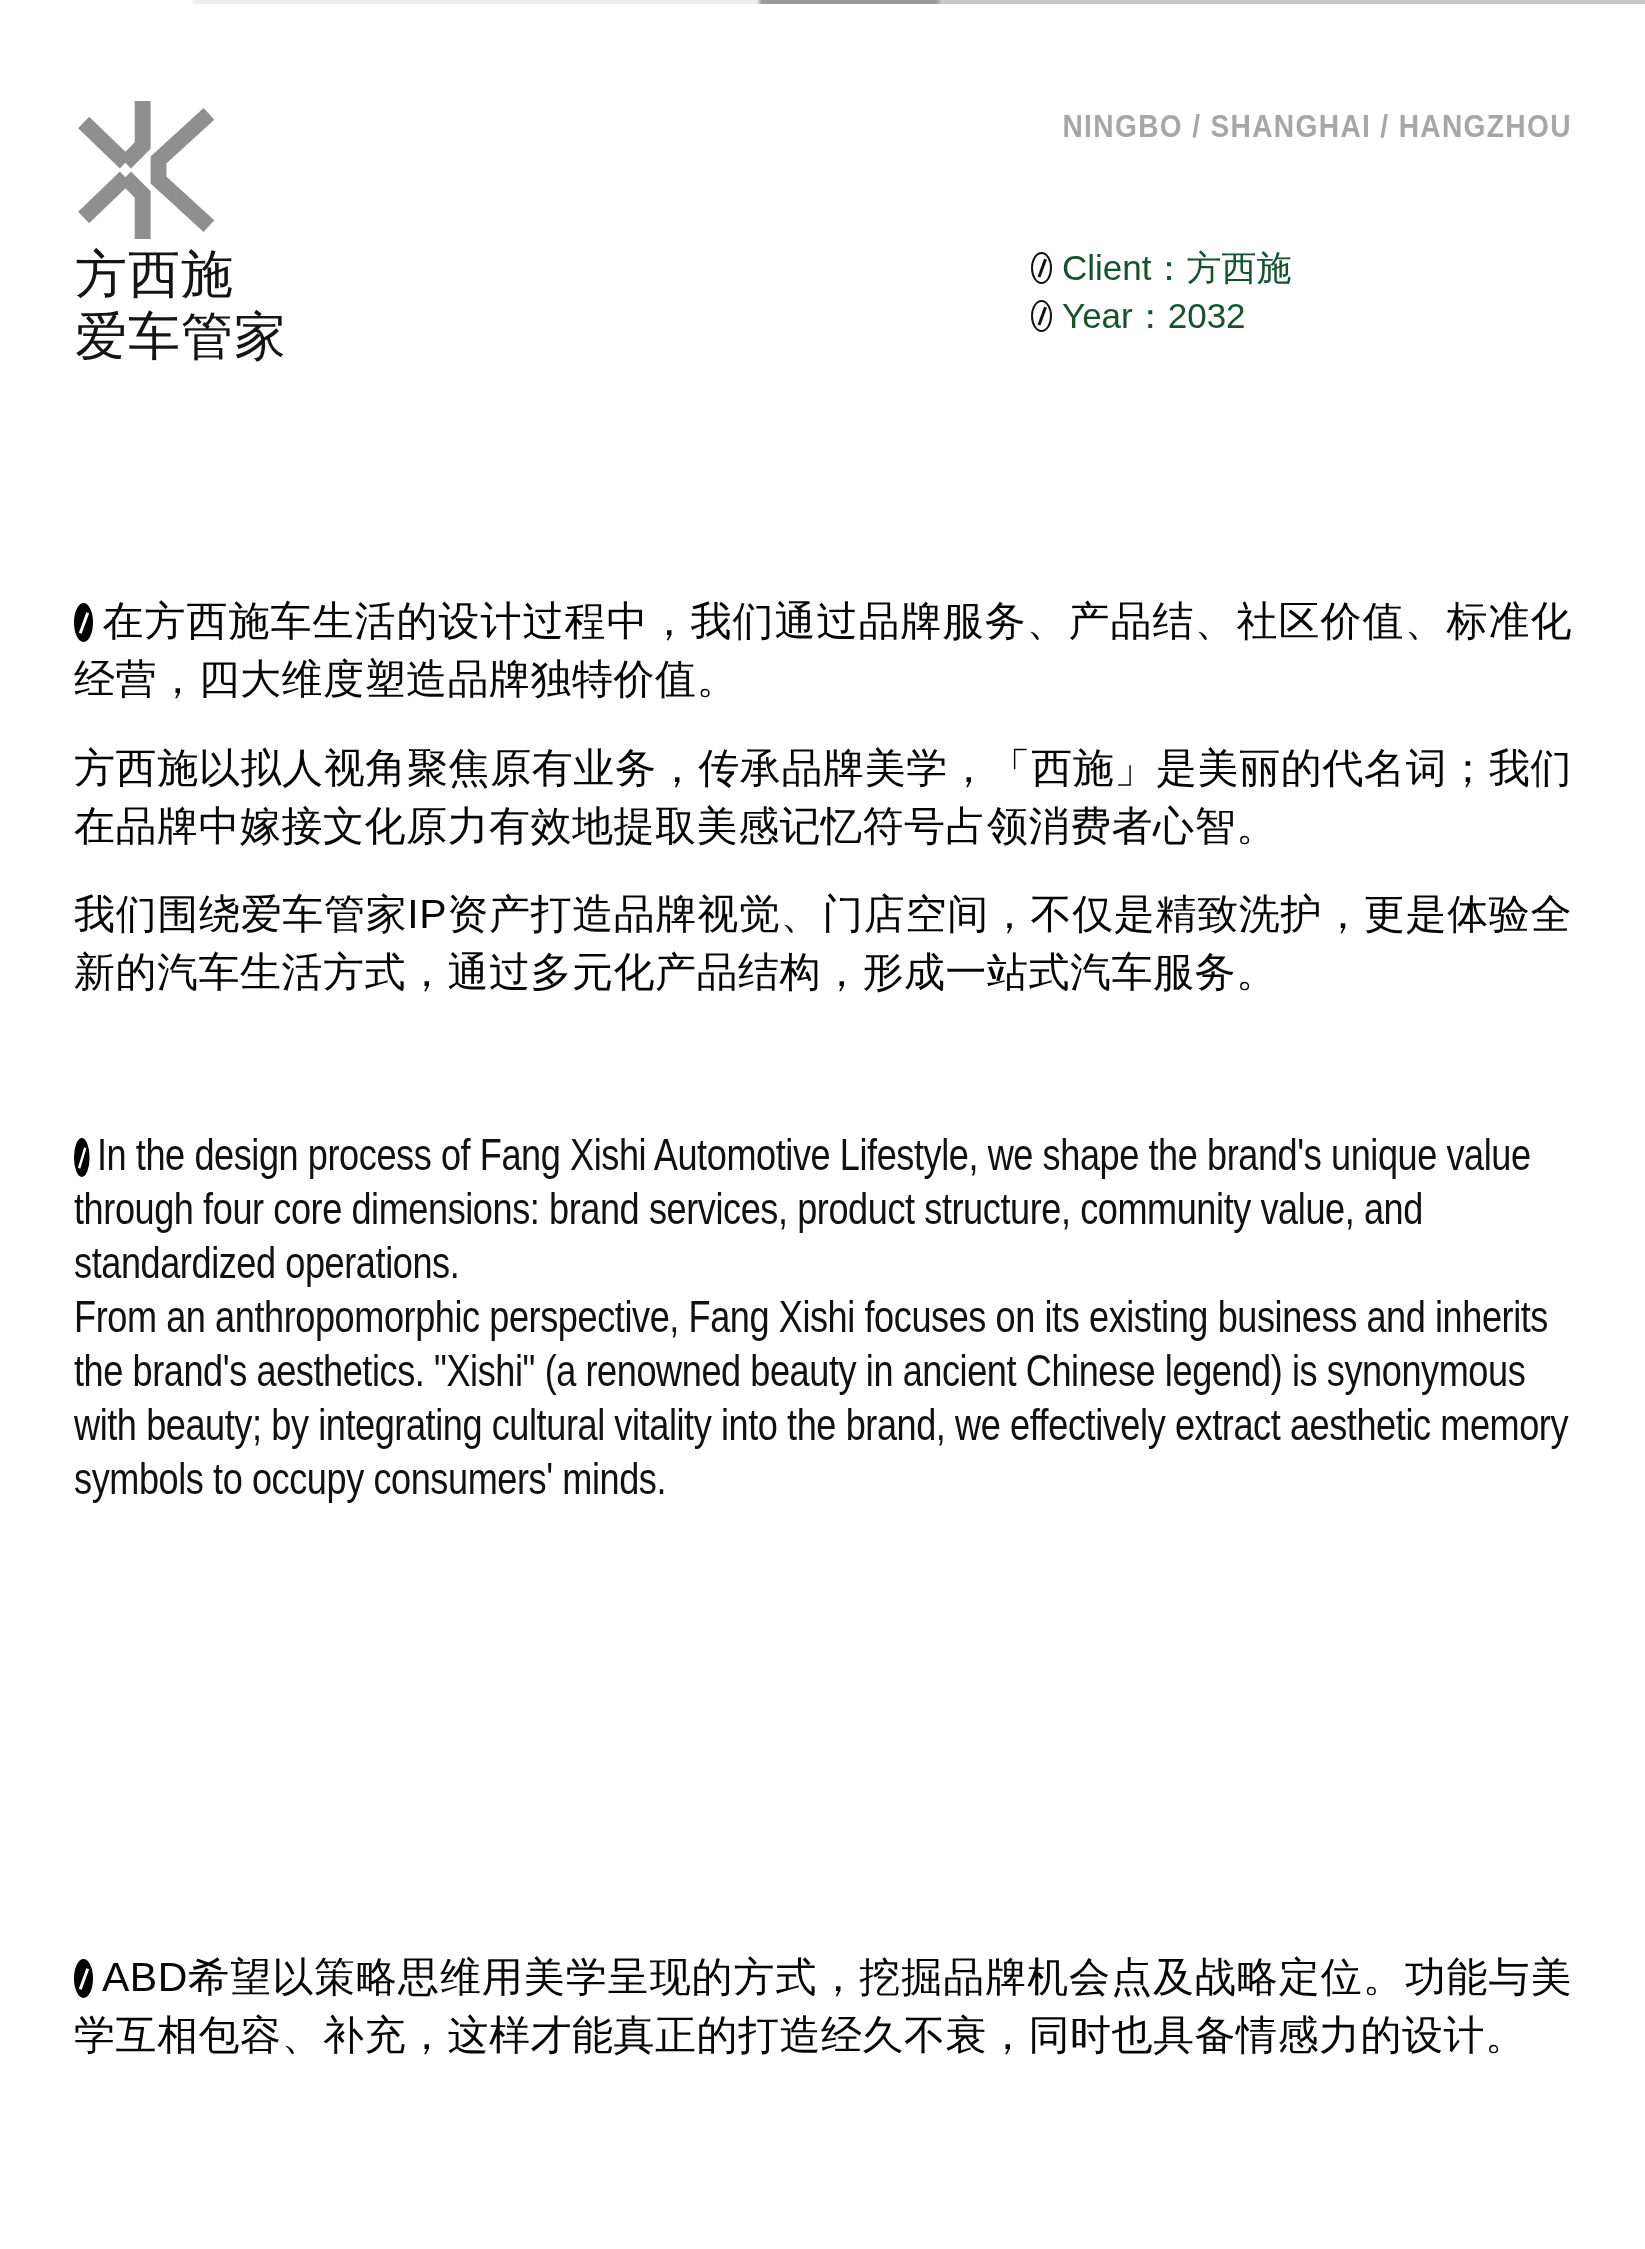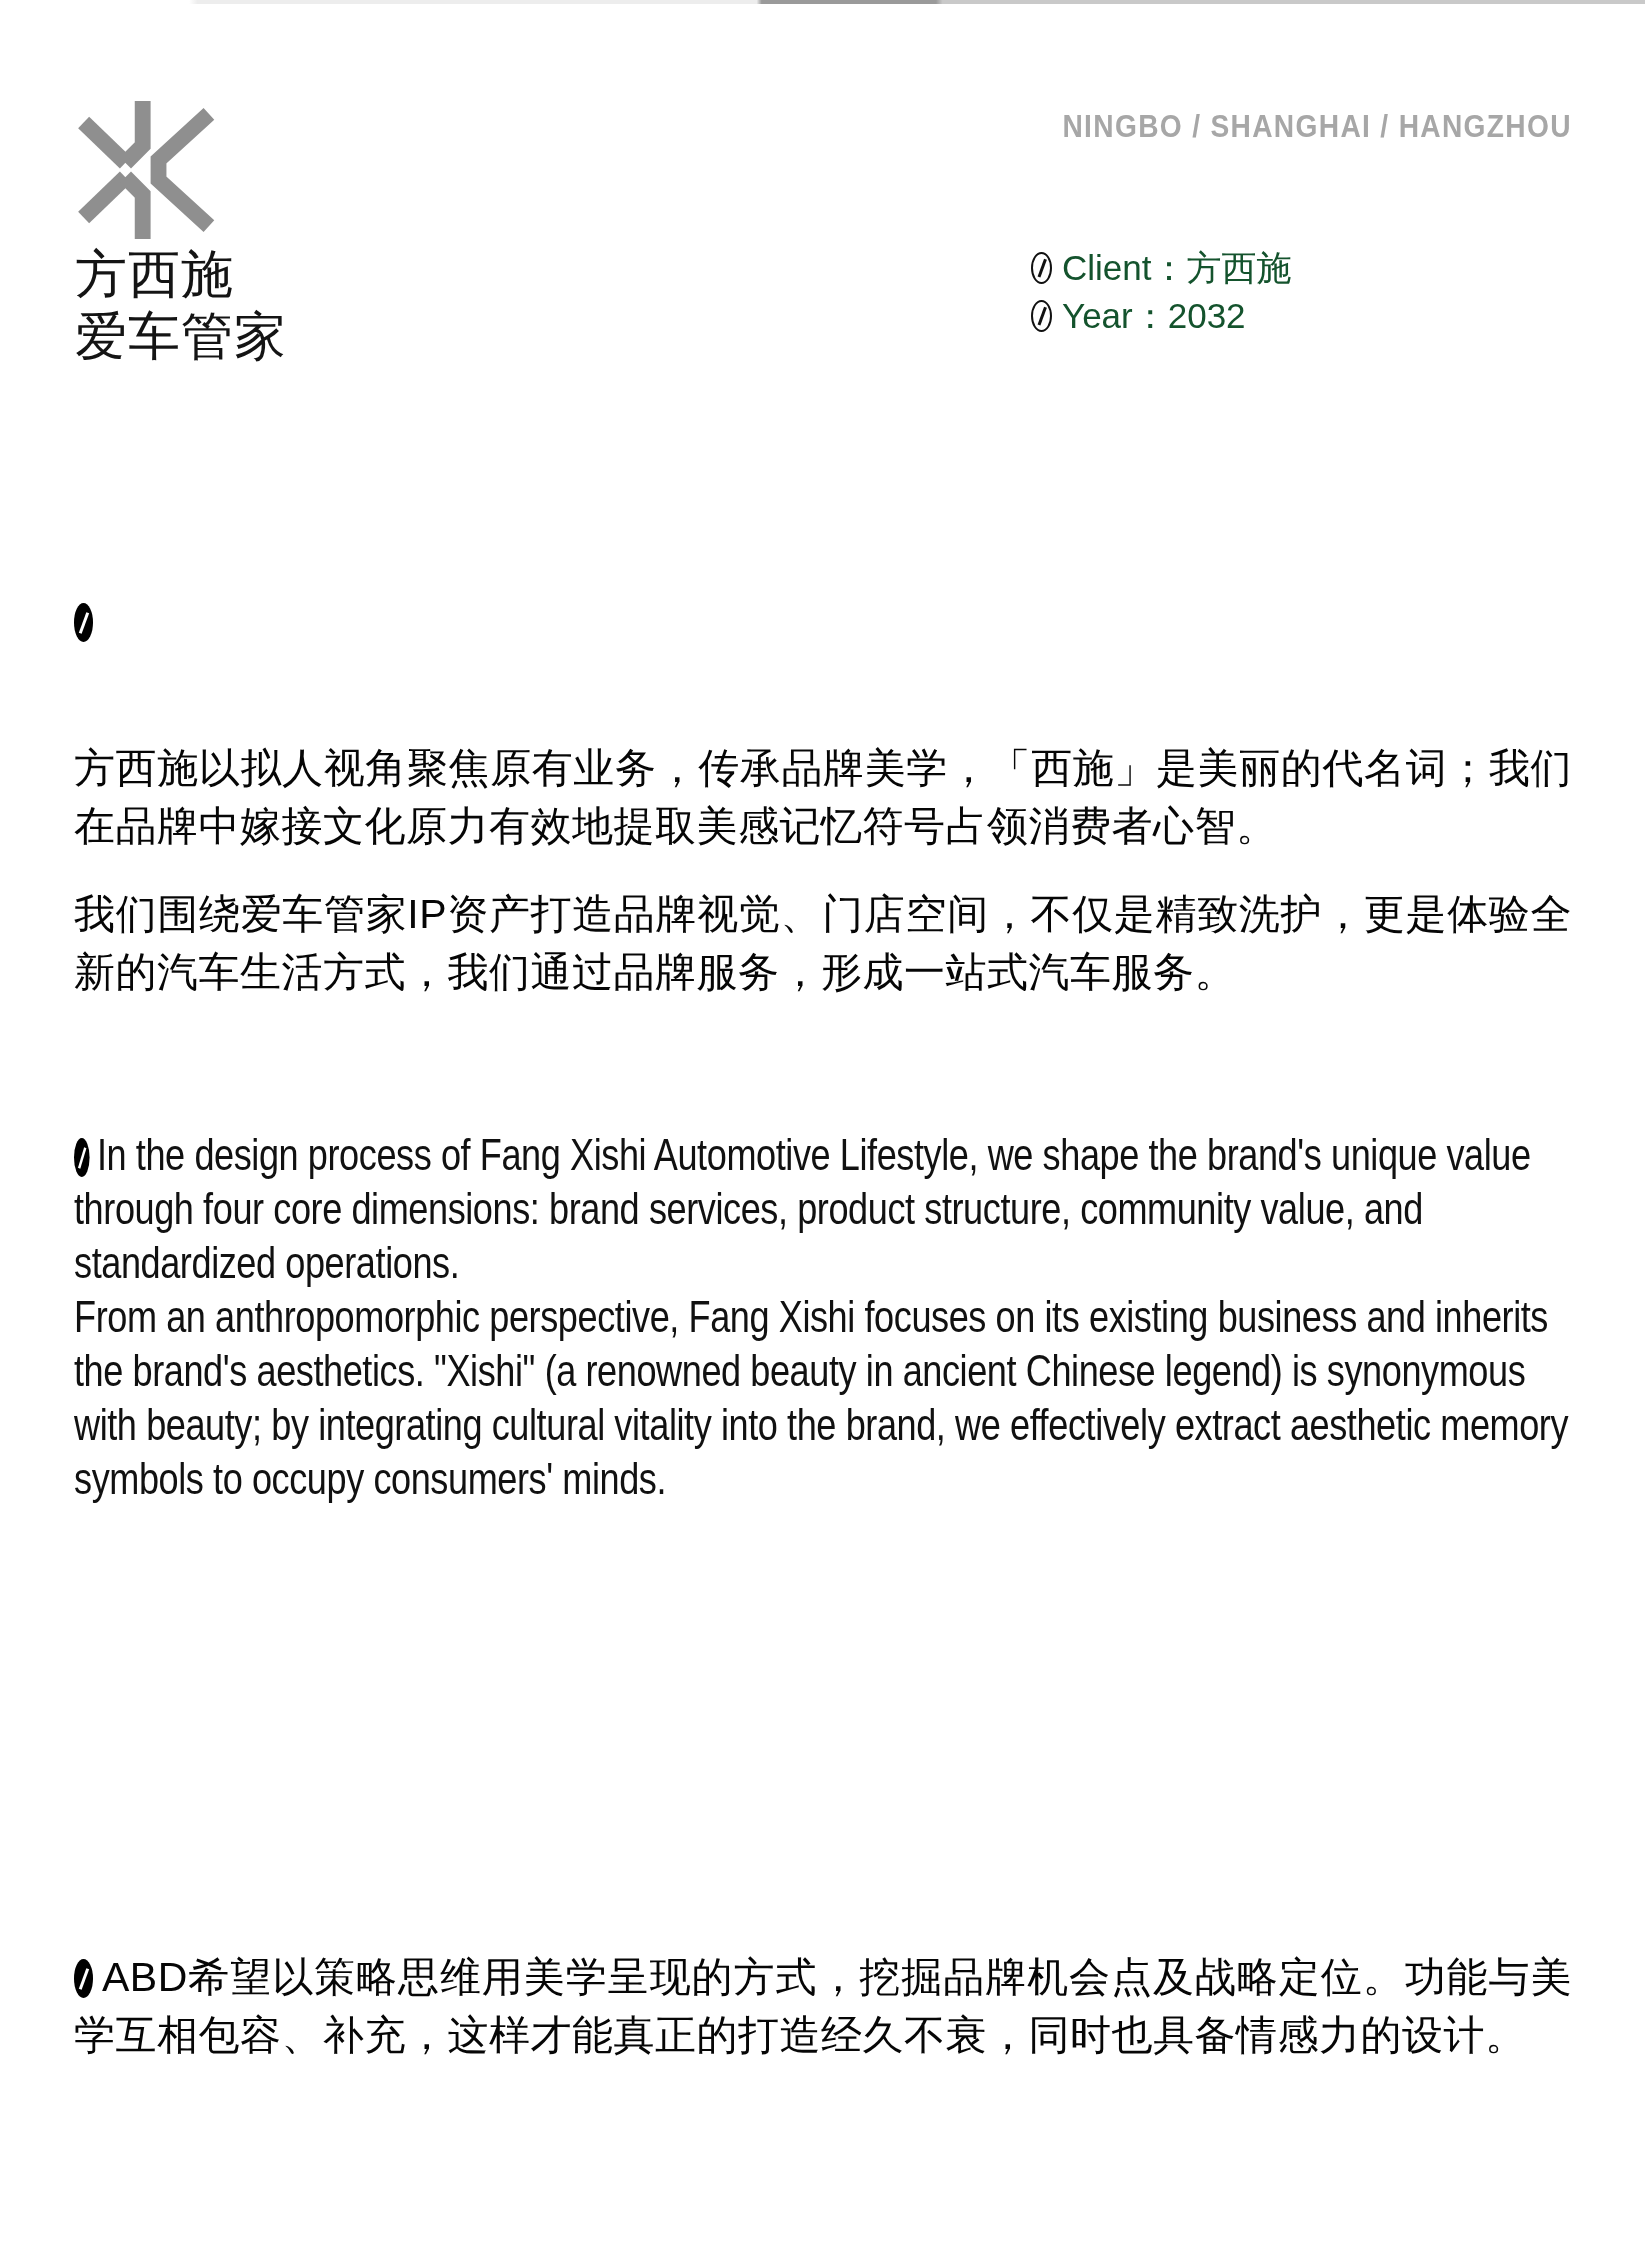"在方西施车生活的设计过程中，我们通过品牌服务、产品结、社区价值、标准化经营，四大" span { html: none -> <span>在方西施车生活的设计过程中，我们通过品牌服务、产品结、社区价值、标准化经营，四大维度塑造品牌独特价值。</span> }
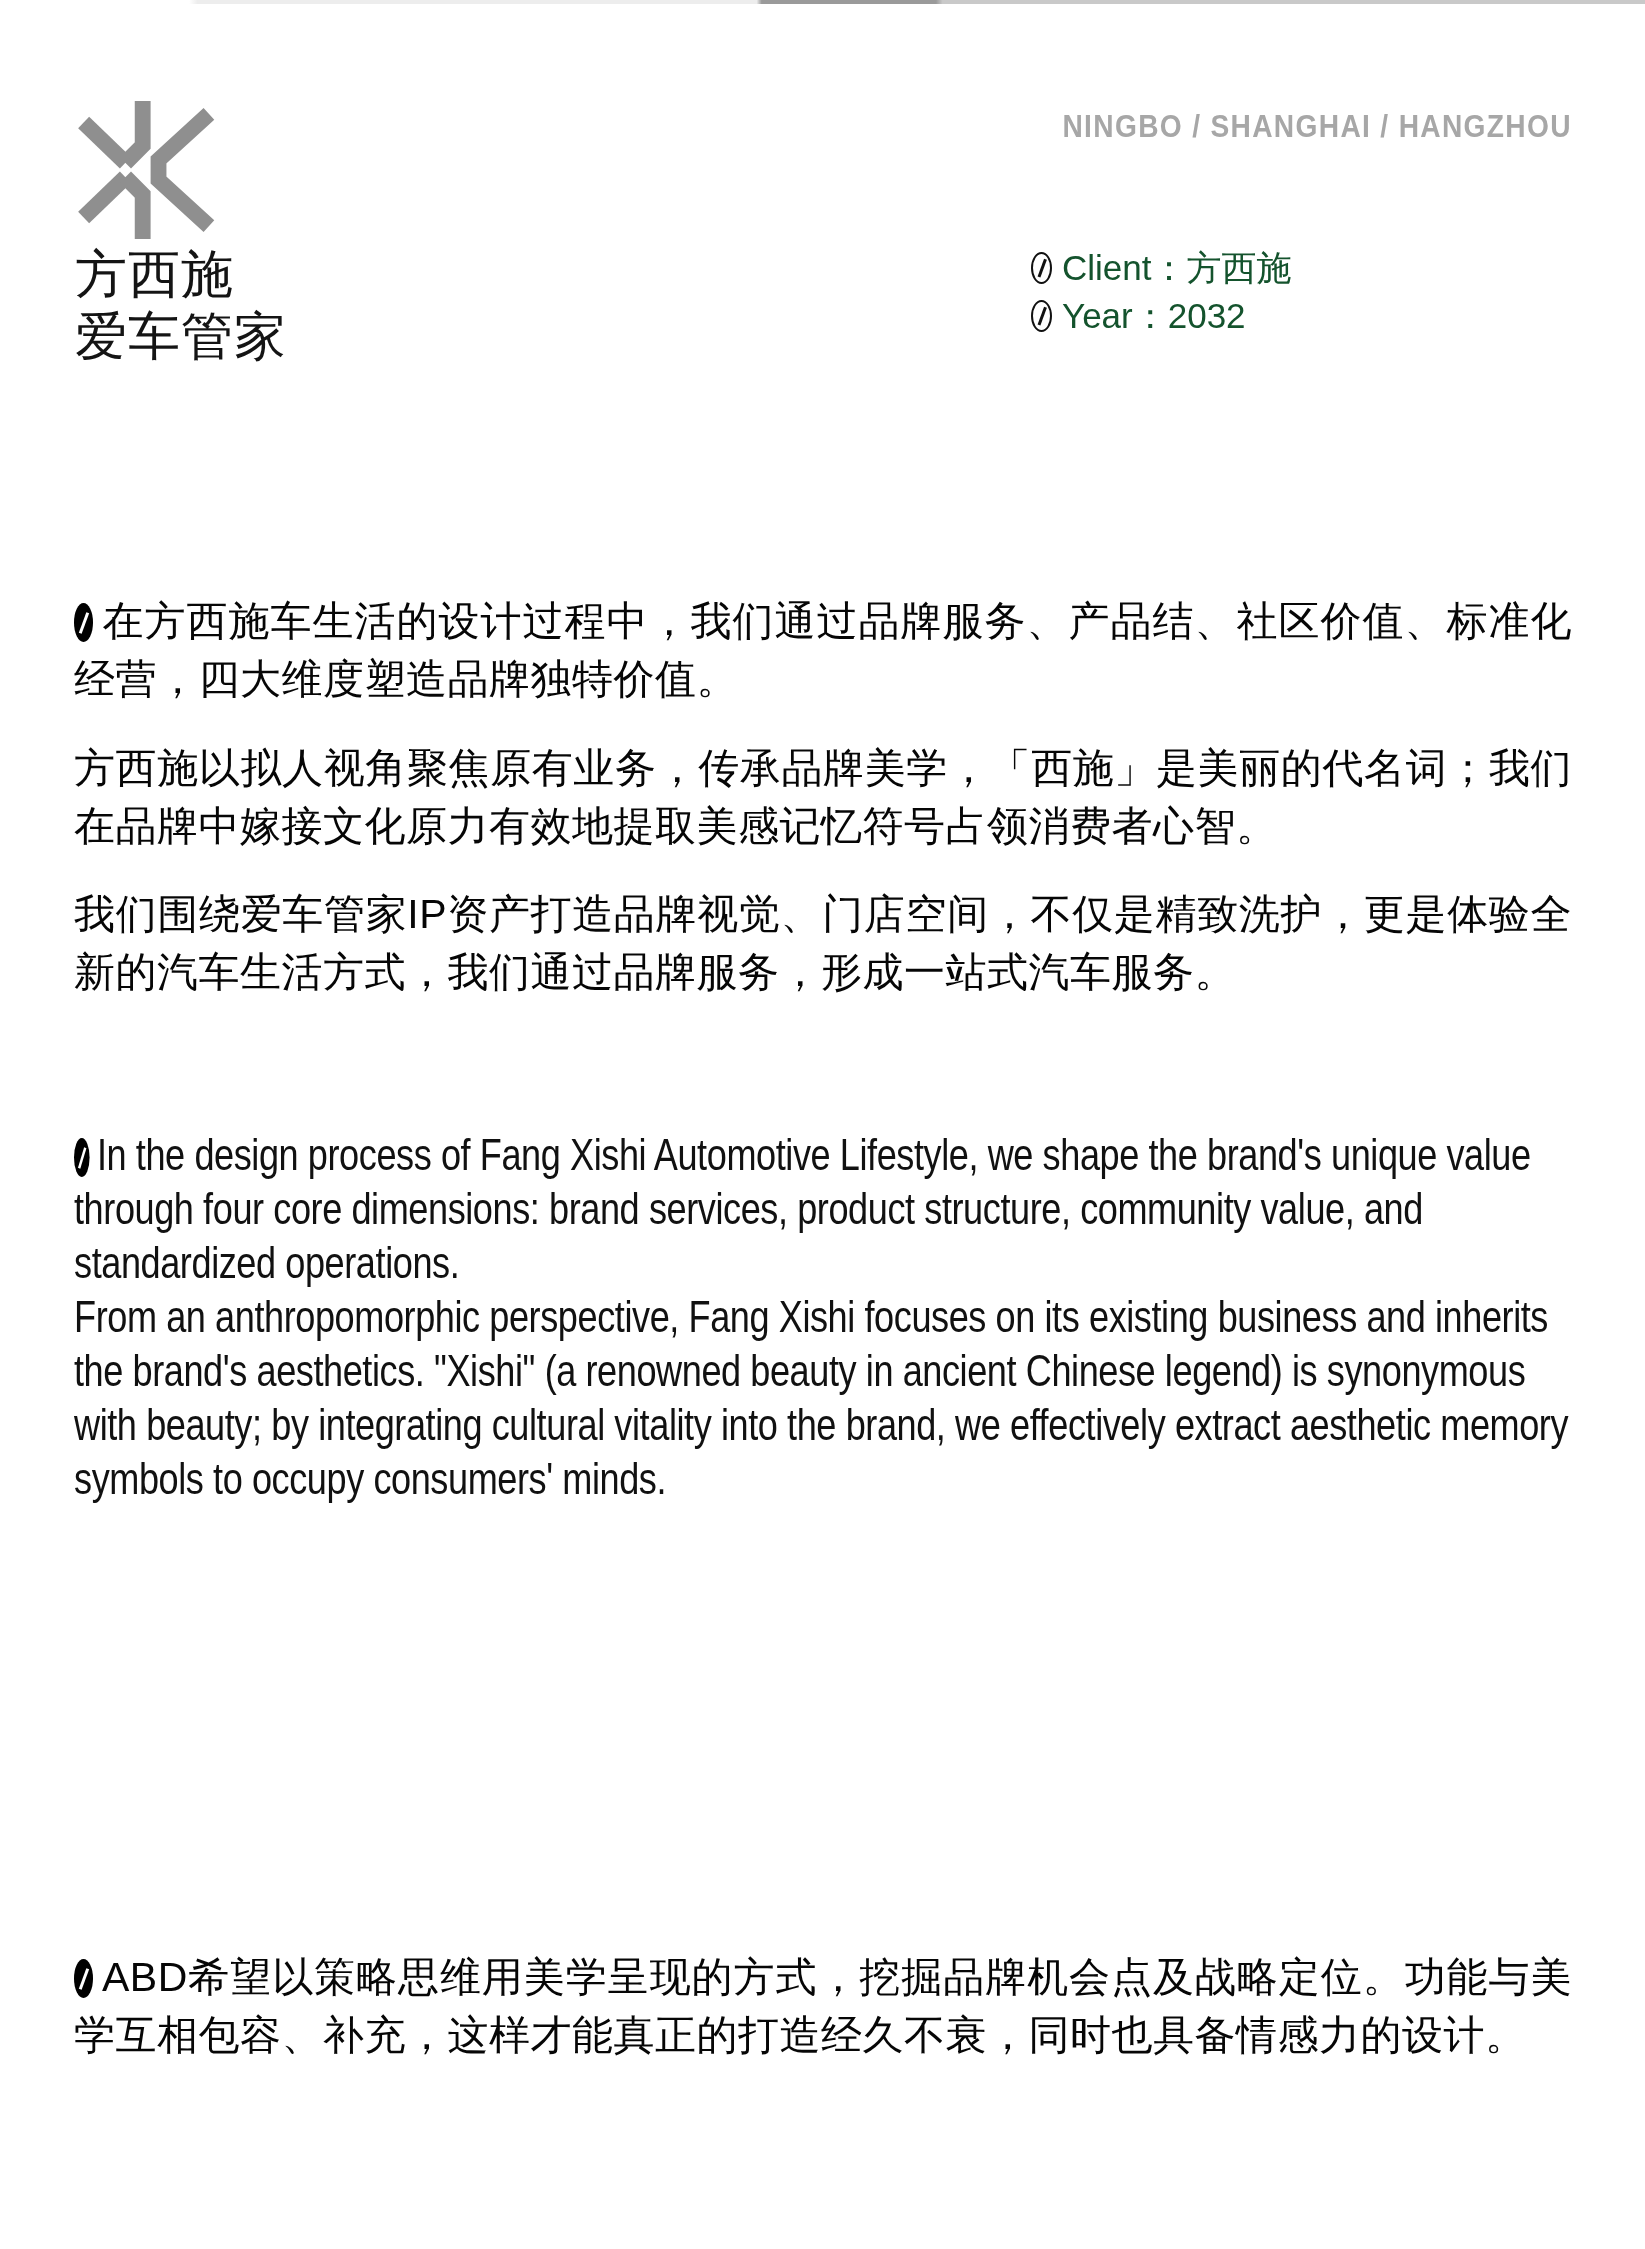"我们围绕爱车管家IP资产打造品牌视觉、门店空间，不仅是精致洗护，更是体验全新的汽" span { text: 我们通过品牌服务 -> 通过多元化产品结构 }
